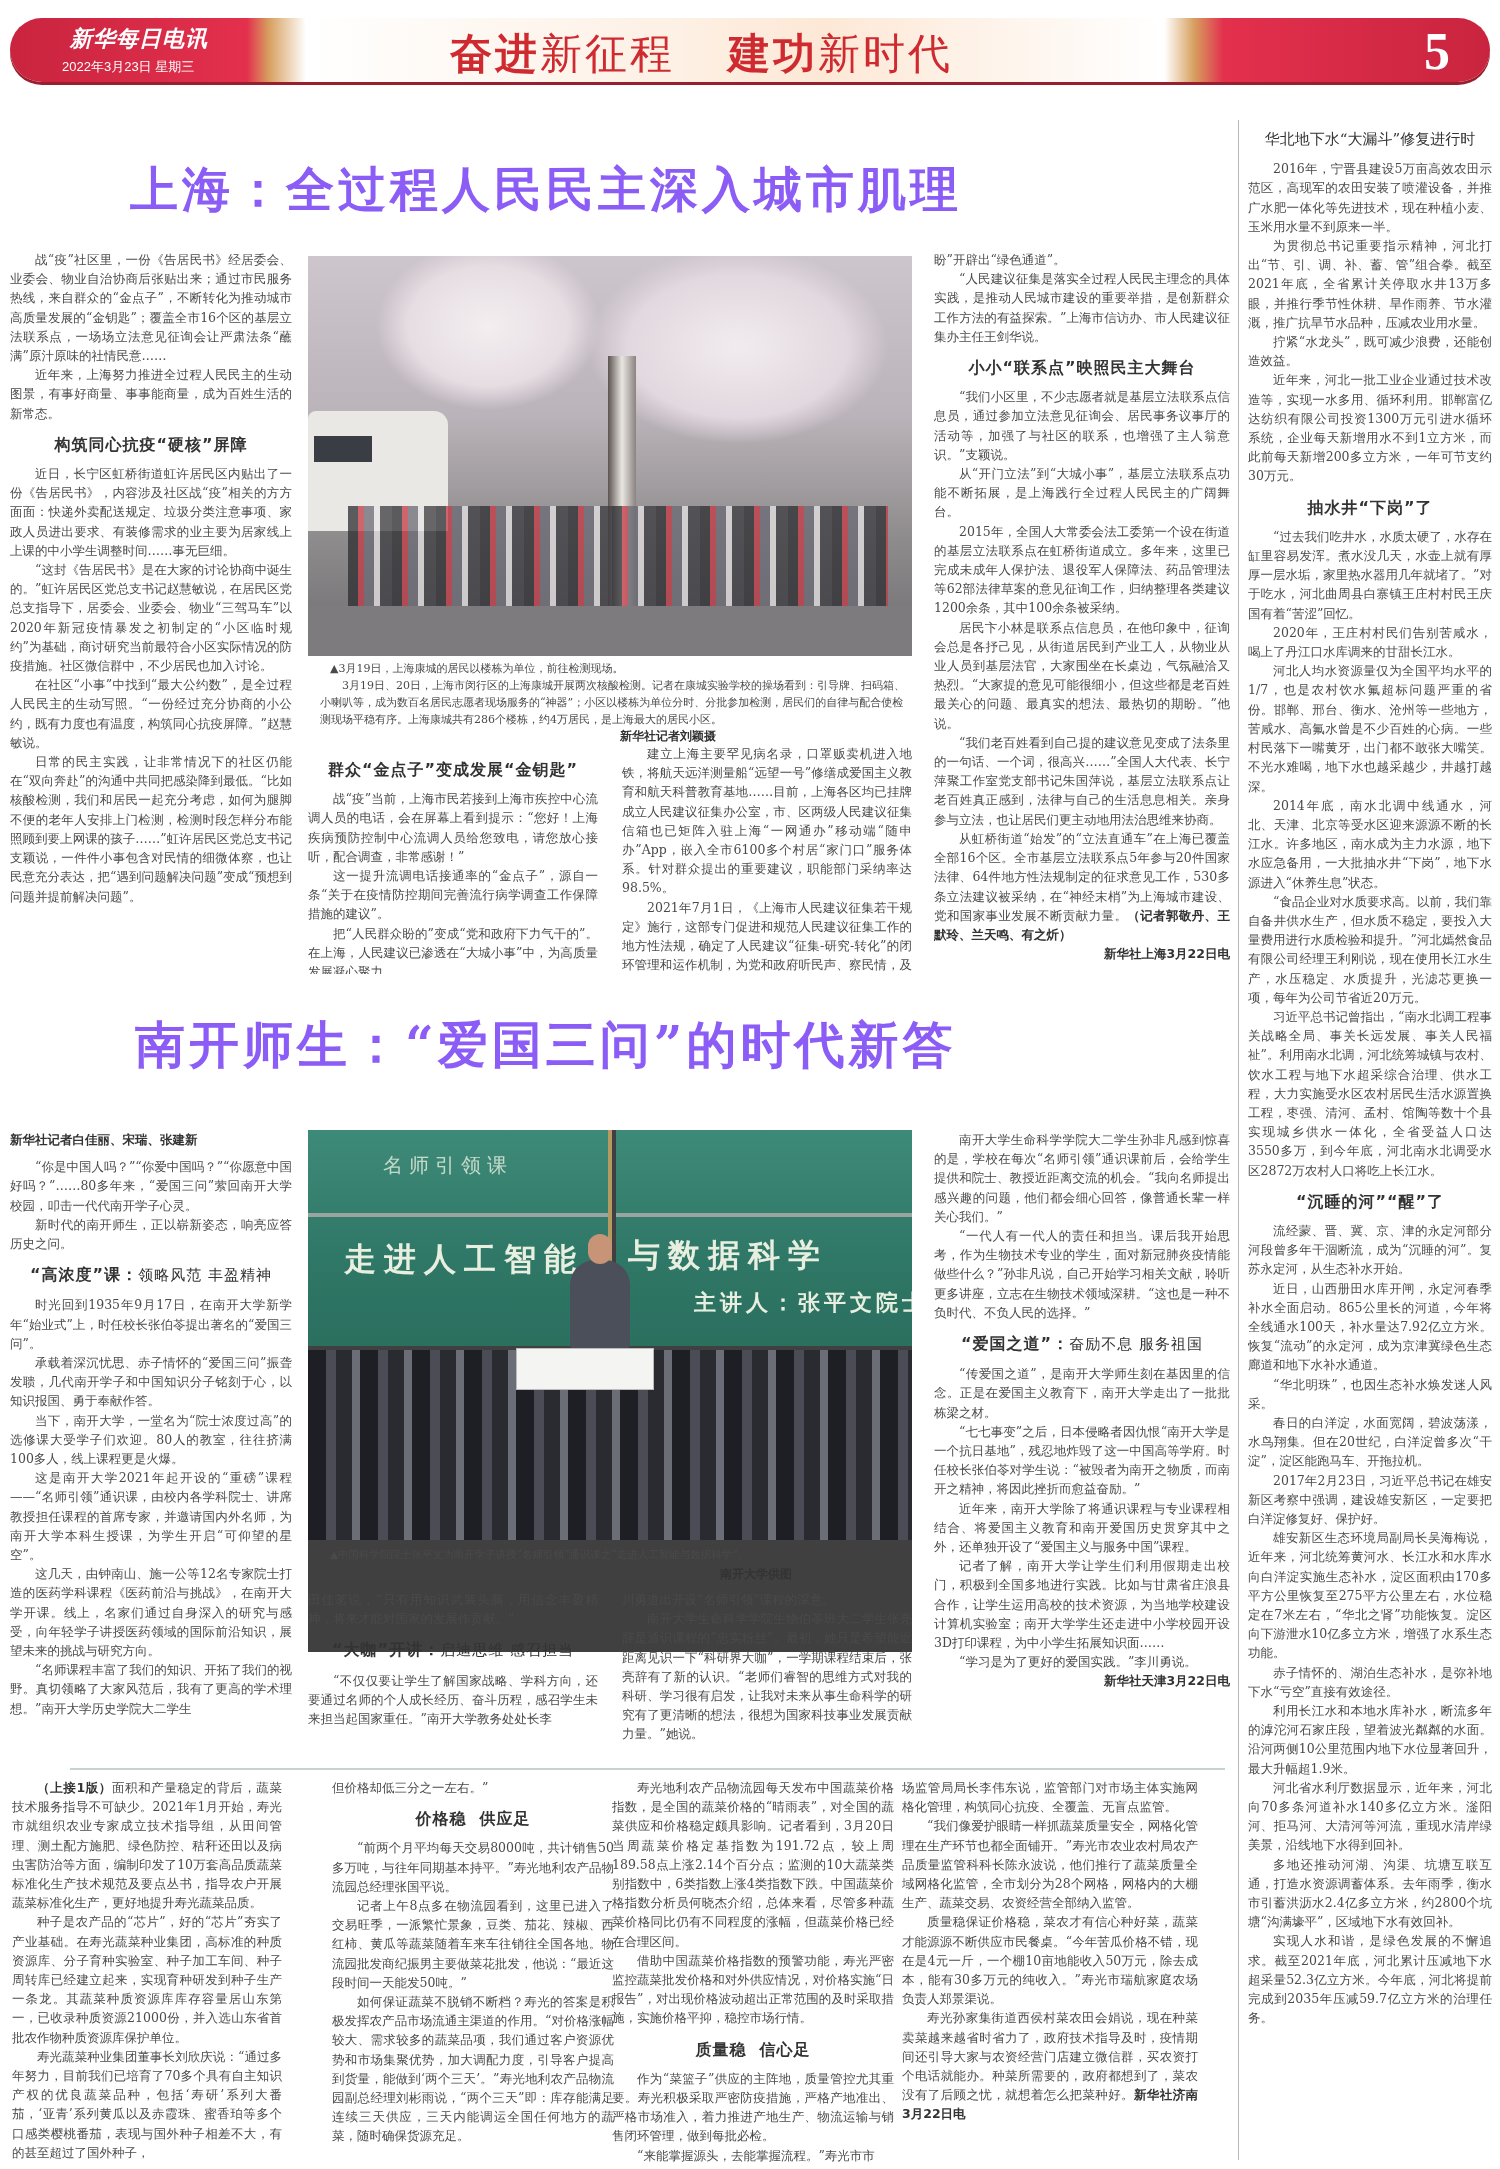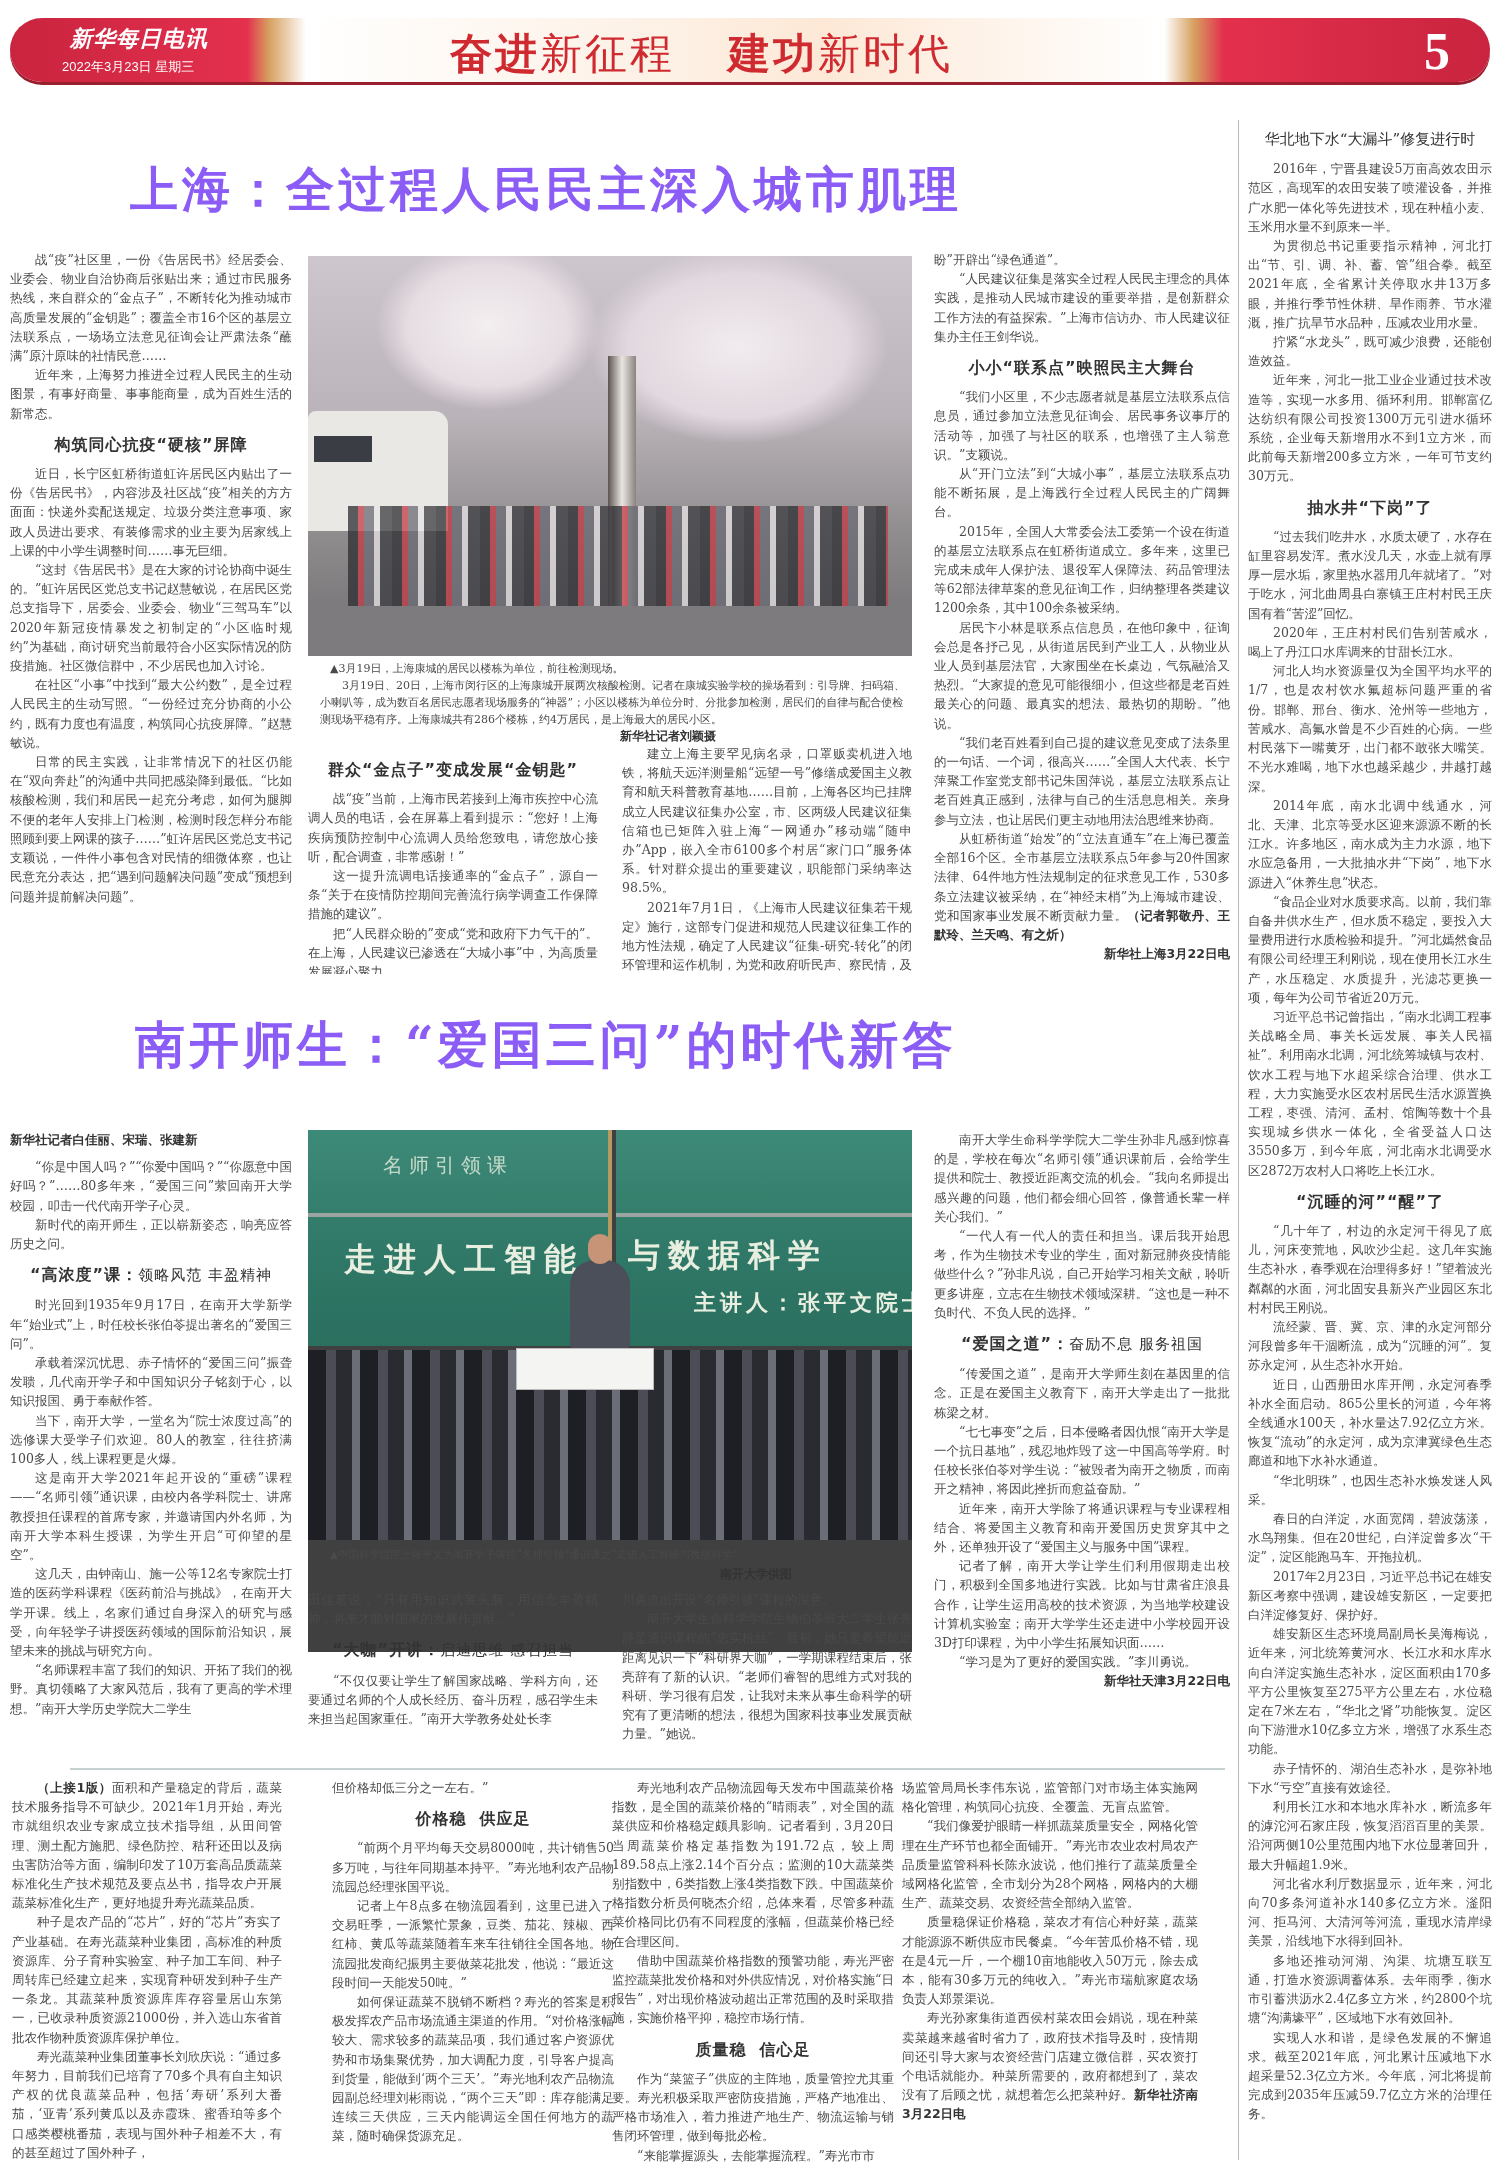"“几十年了，村边的永定河干得见了底儿，河床变荒地，风吹沙尘起。这几年实施生态补水" p { html: <p>“几十年了，村边的永定河干得见了底儿，河床变荒地，风吹沙尘起。这几年实施生态补水，春季观在治理得多好！”望着波光粼粼的水面，河北固安县新兴产业园区东北村村民王刚说。</p> -> none }
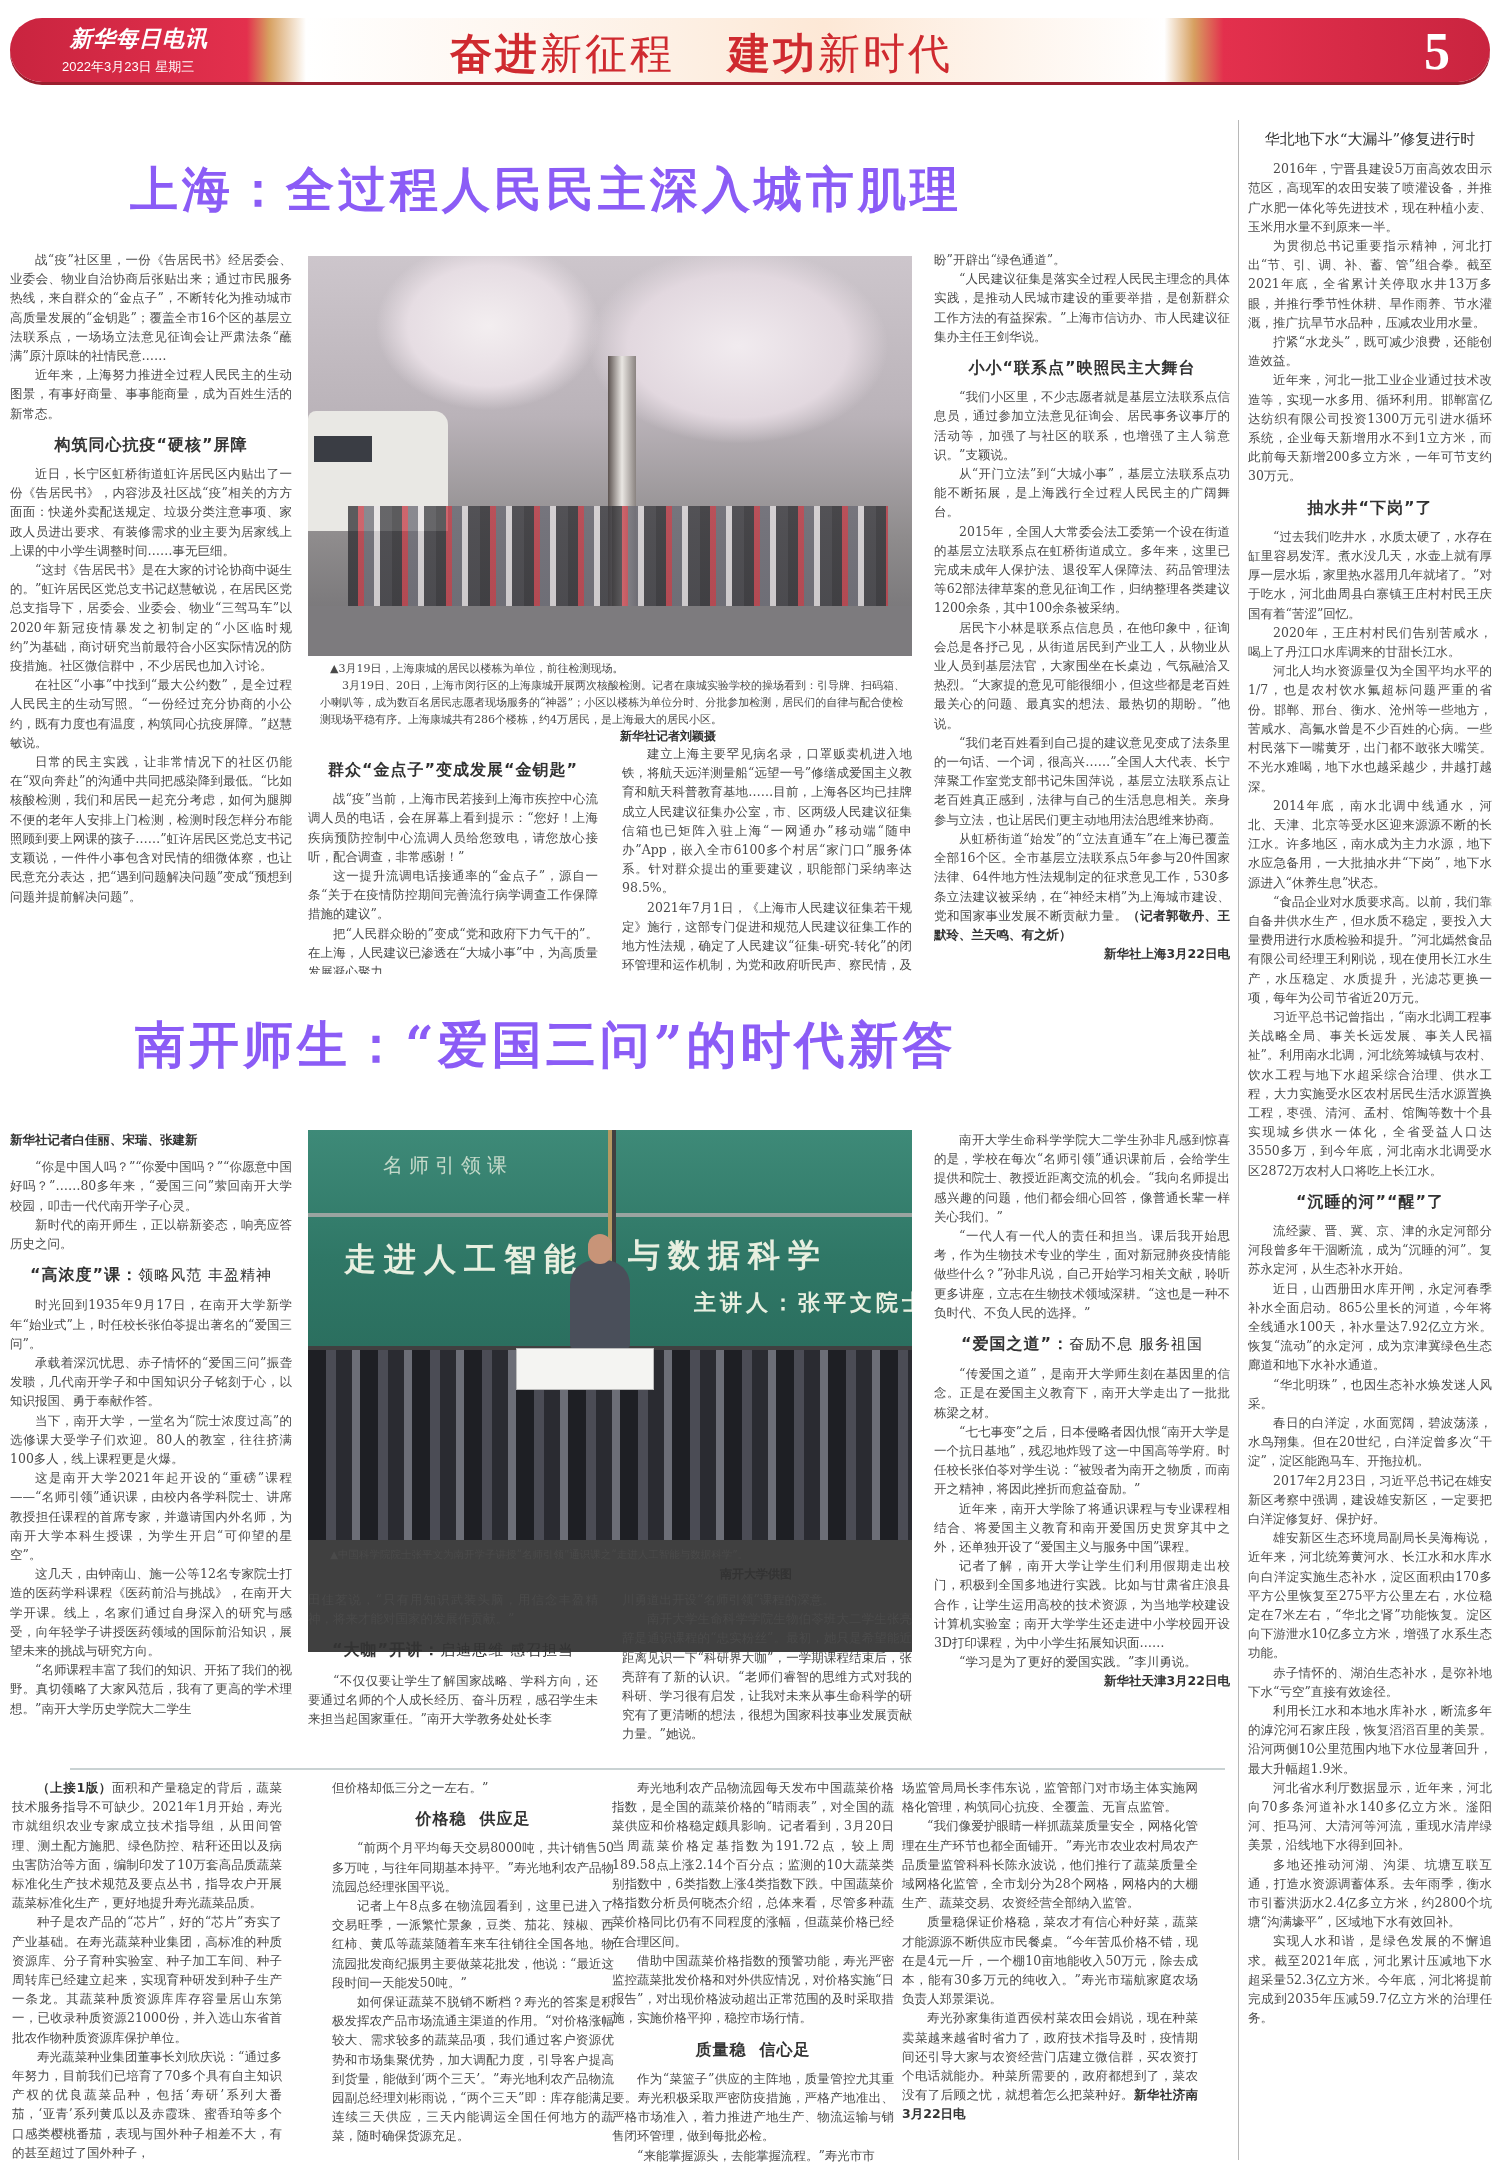"利用长江水和本地水库补水，断流多年的滹沱河石家庄段，恢复滔滔百里的美景。沿河两侧" p { text: 恢复滔滔百里的美景 -> 望着波光粼粼的水面 }
